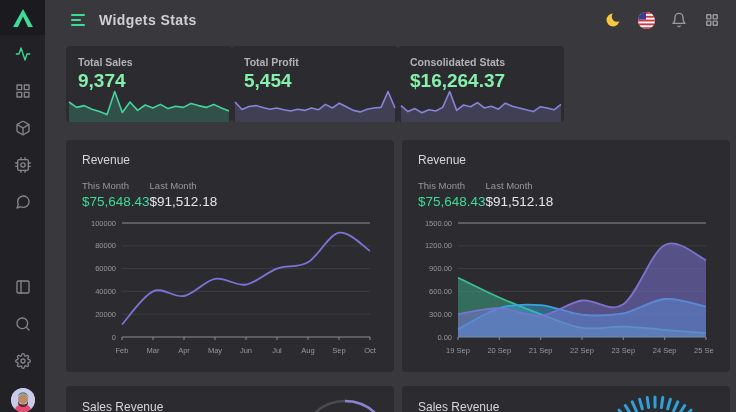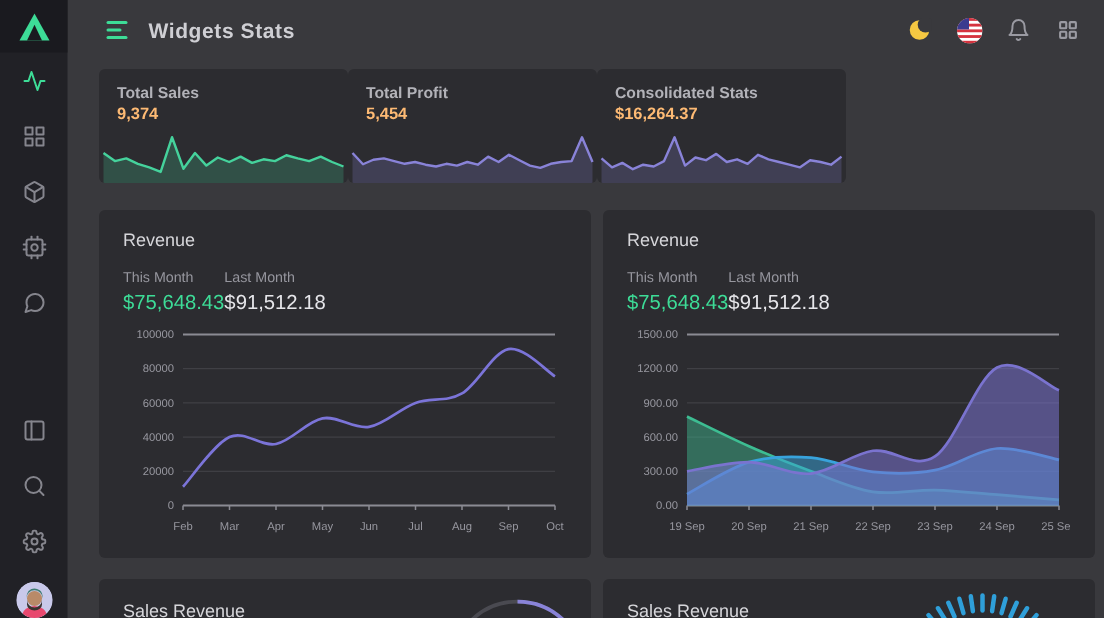"9,374" .stat-value { color: #fdba74 -> #86efac; font-size: 11px -> 19px }
